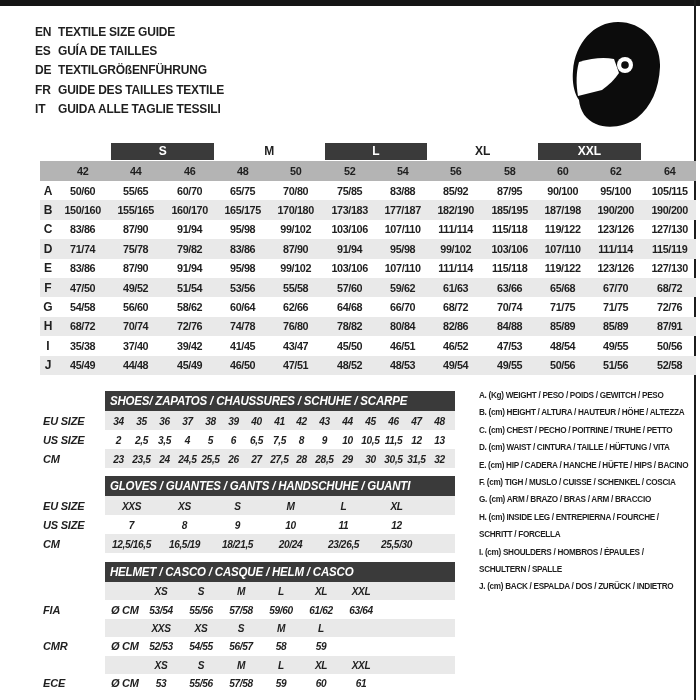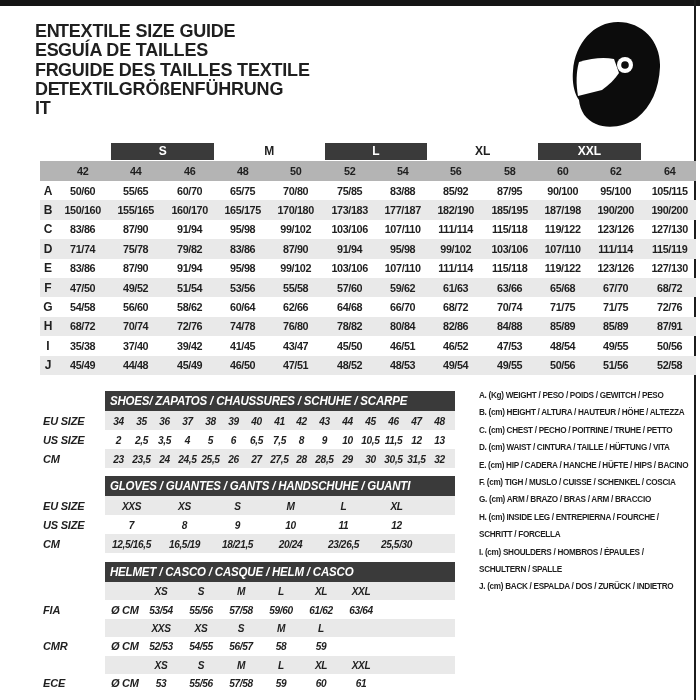"EN" .lang-row { font-size: 18px -> 12px }
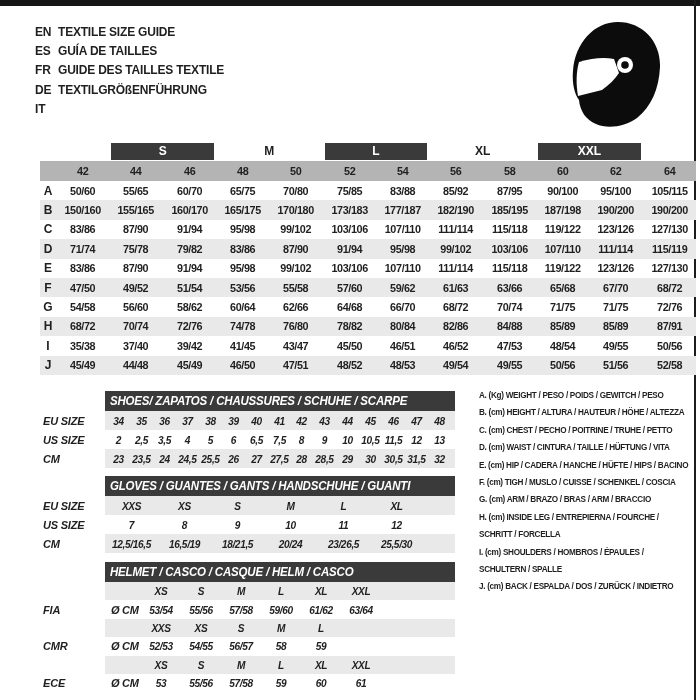"FR" div.lang-row { order: before "DE" -> after "DE" }
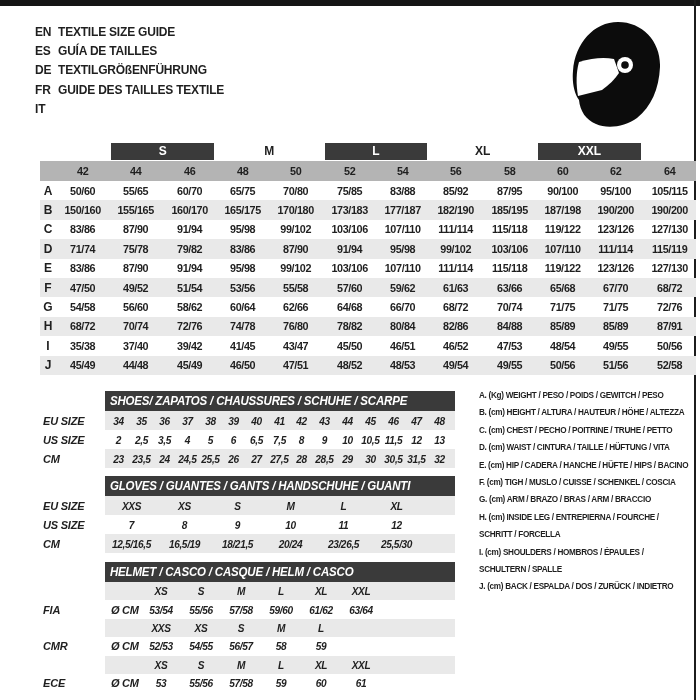"GUIDA ALLE TAGLIE TESSILI" span.lang-label { html: none -> <span>GUIDA ALLE TAGLIE TESSILI</span> }
